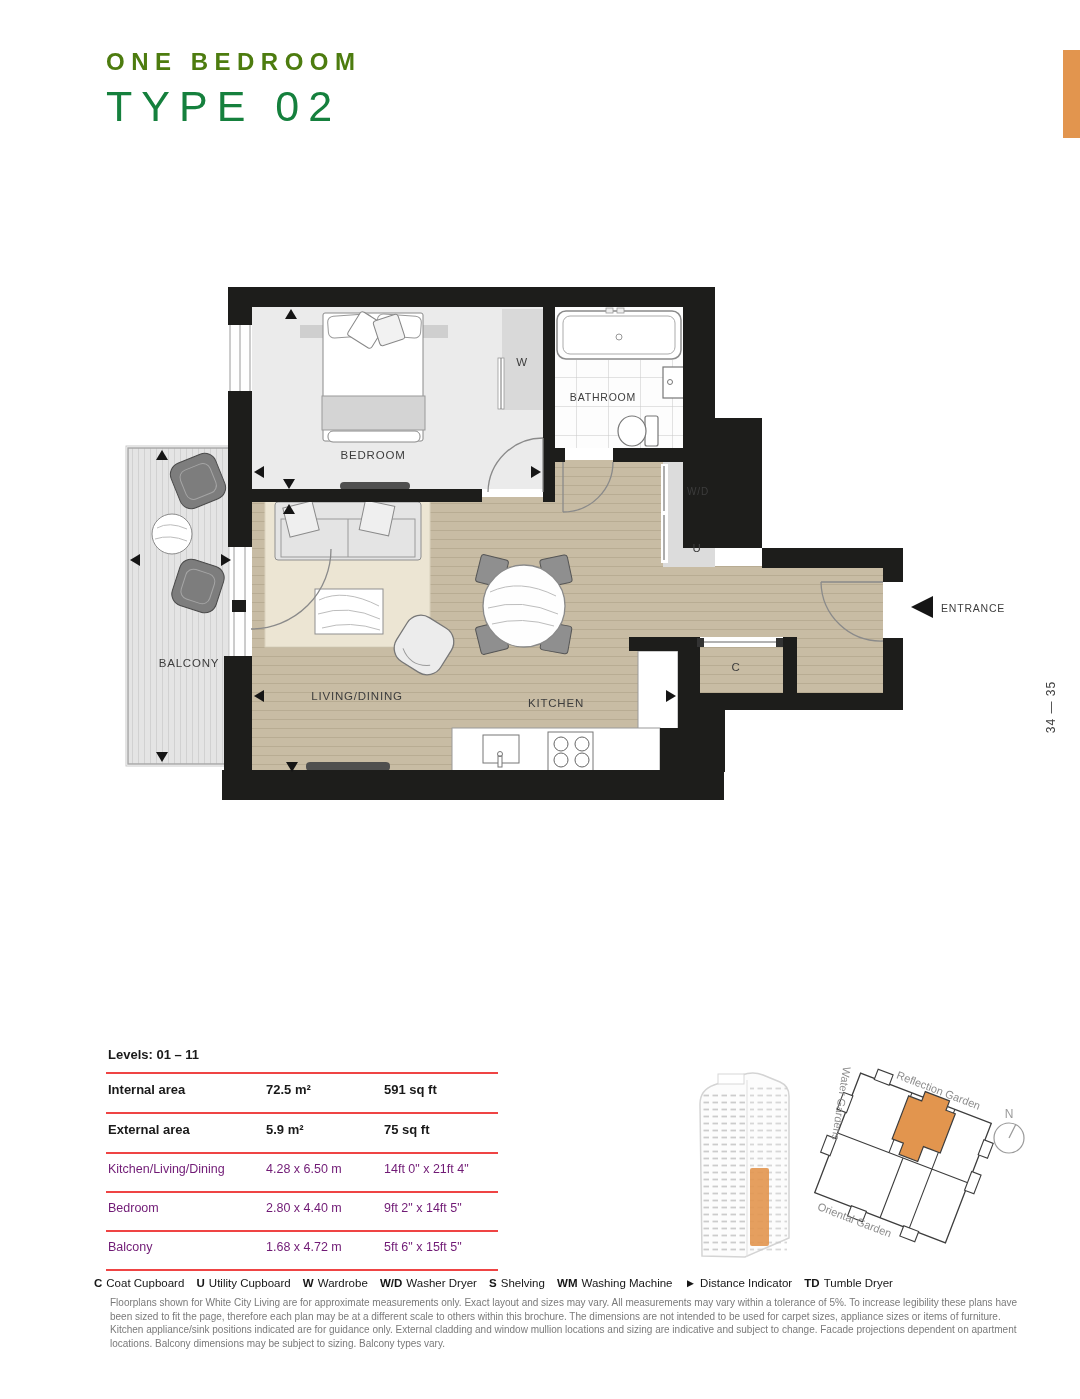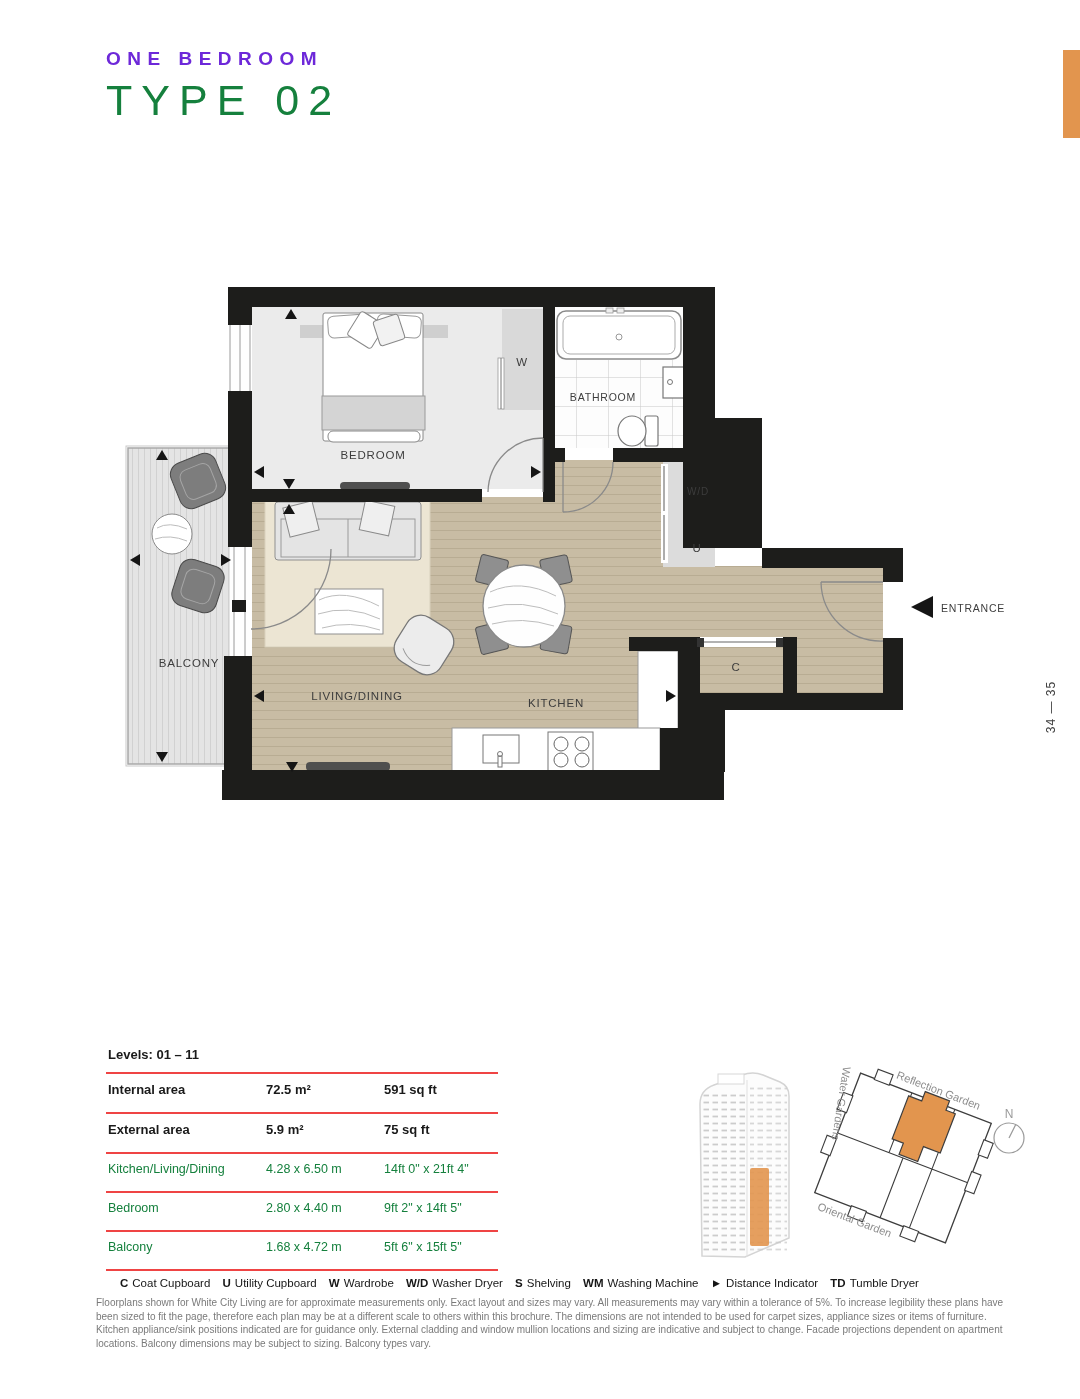"ONE BEDROOM" .title-sub { color: #6d28d9 -> #4d7c0f; font-size: 19px -> 24px }
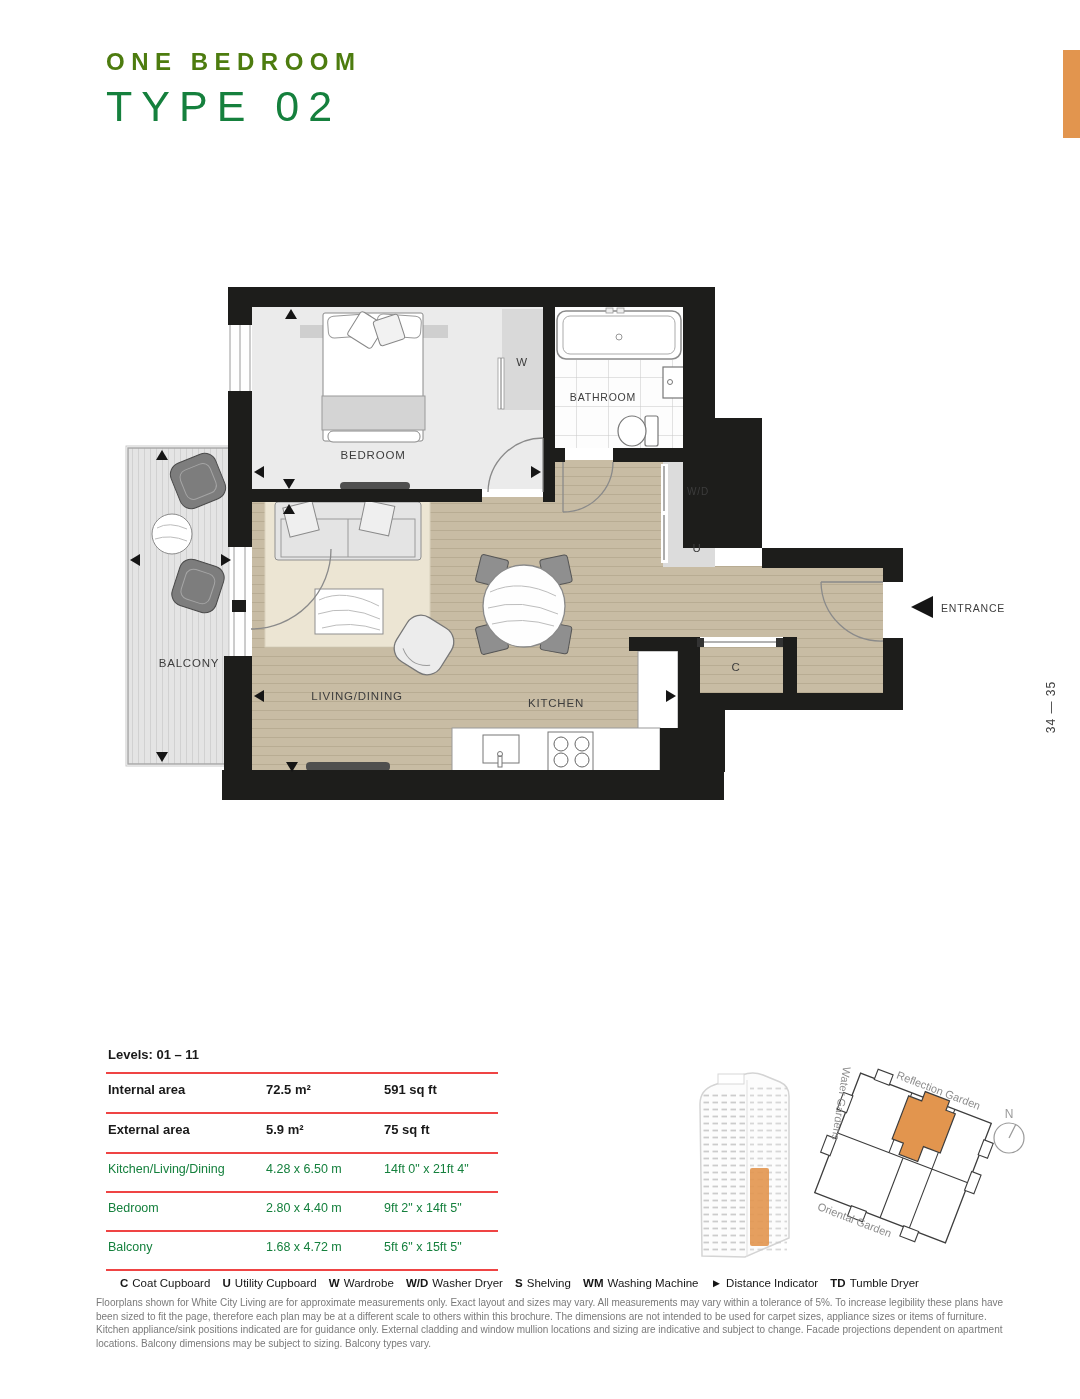"Kitchen/Living/Dining" .spec .row.dim { color: #15803d -> #701a75 }
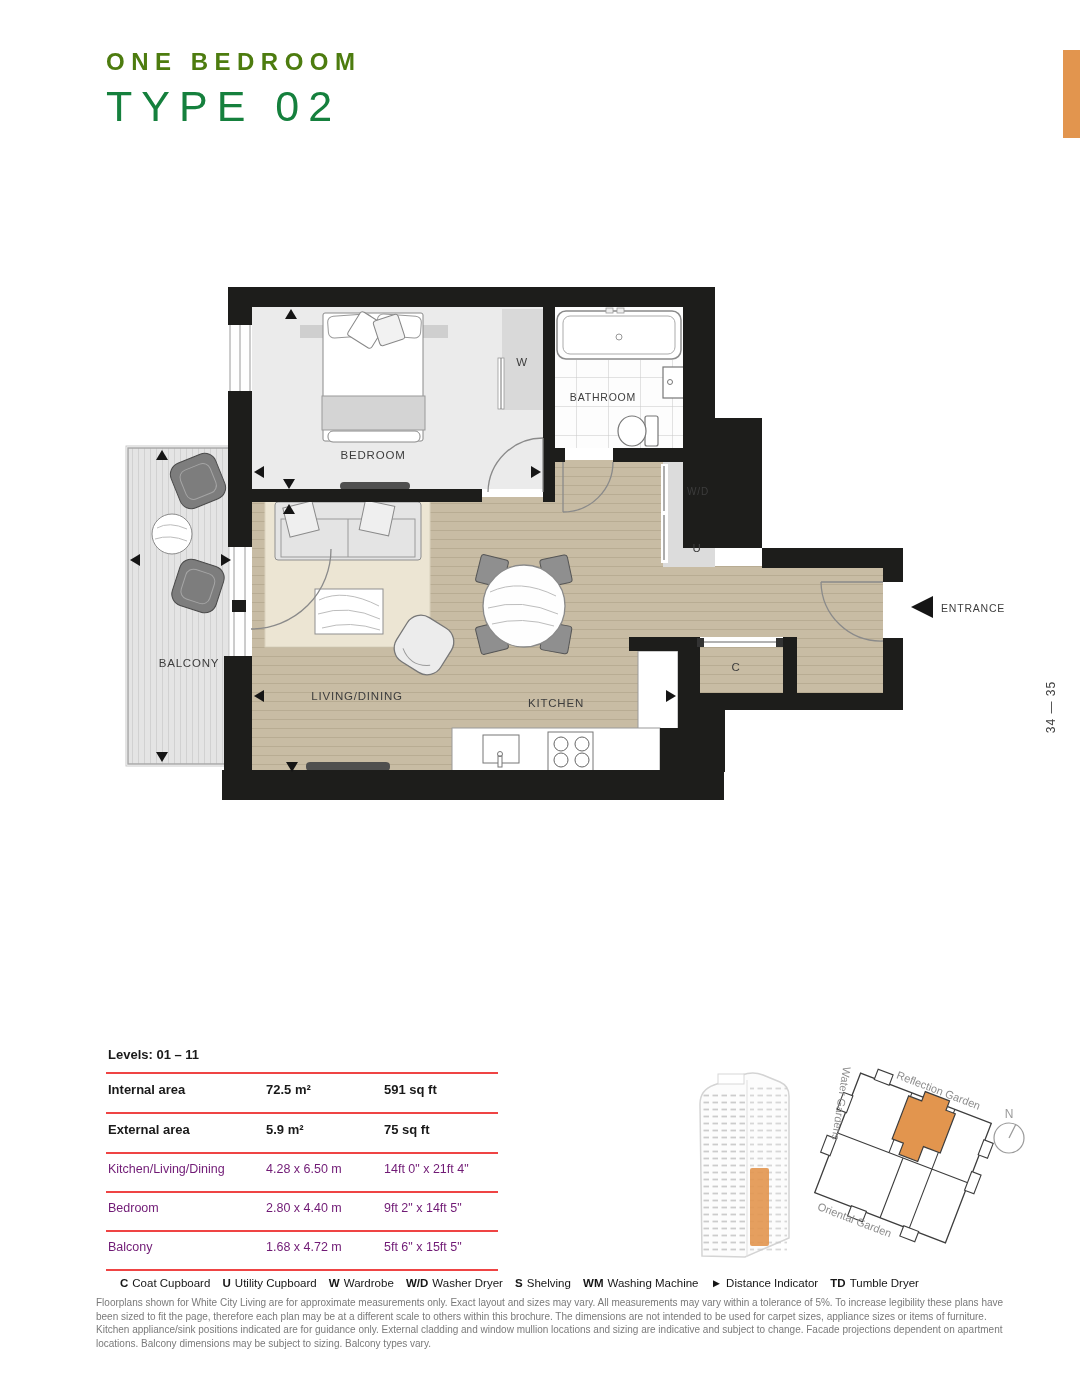"C Coat Cupboard U Utility" .legend { left: 120px -> 94px }
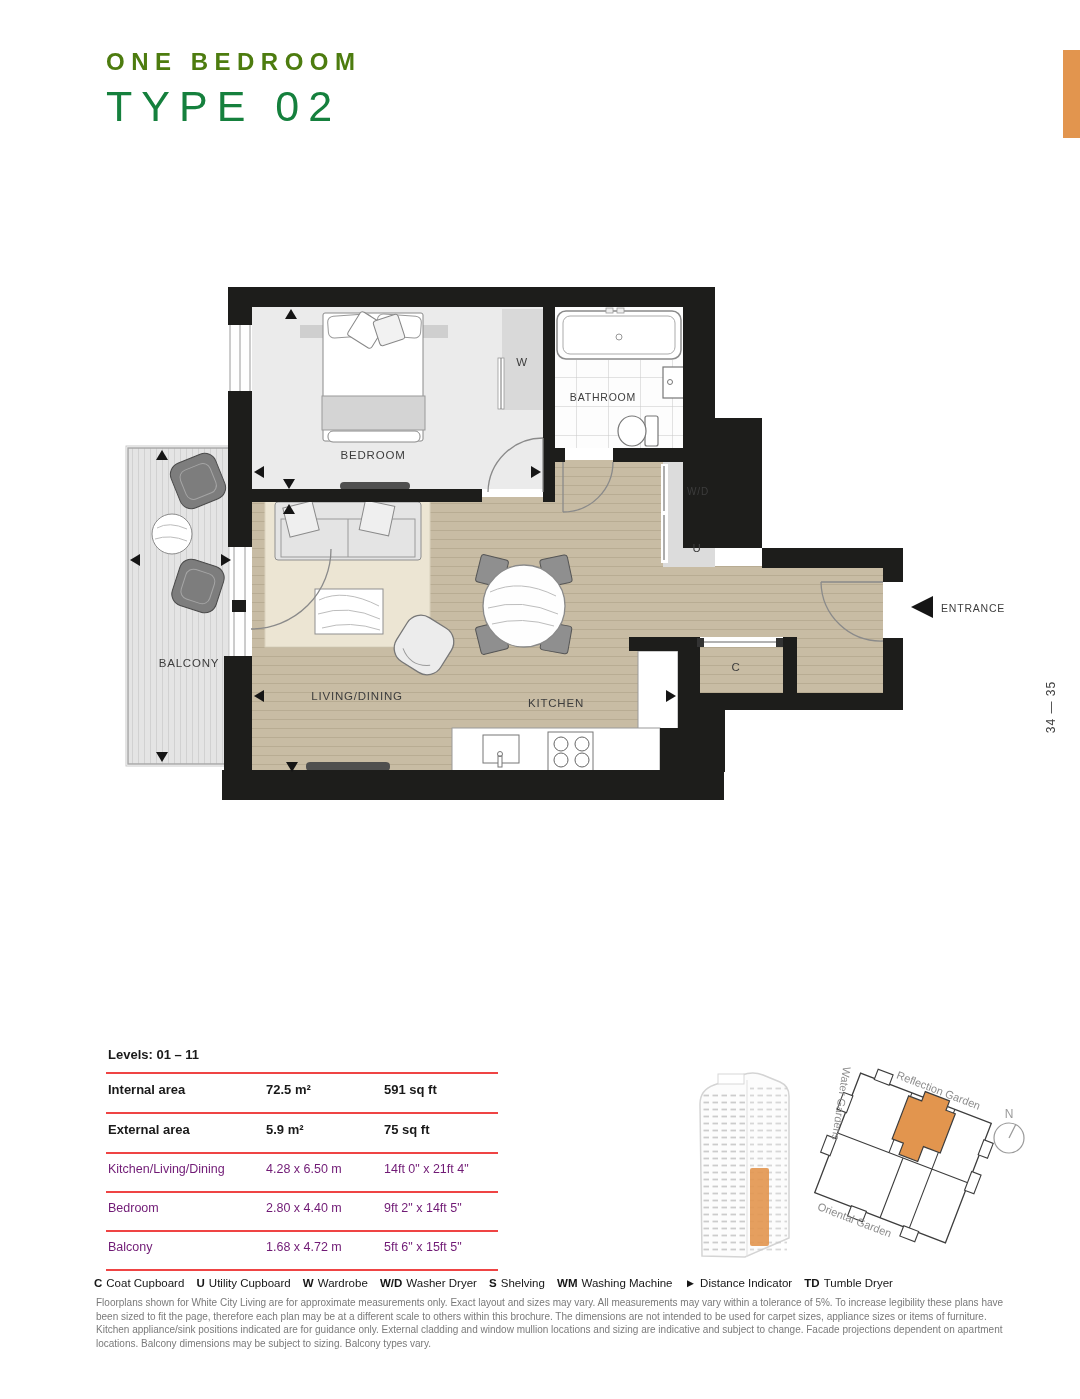"Floorplans shown for White City" .disclaimer { left: 96px -> 110px }
